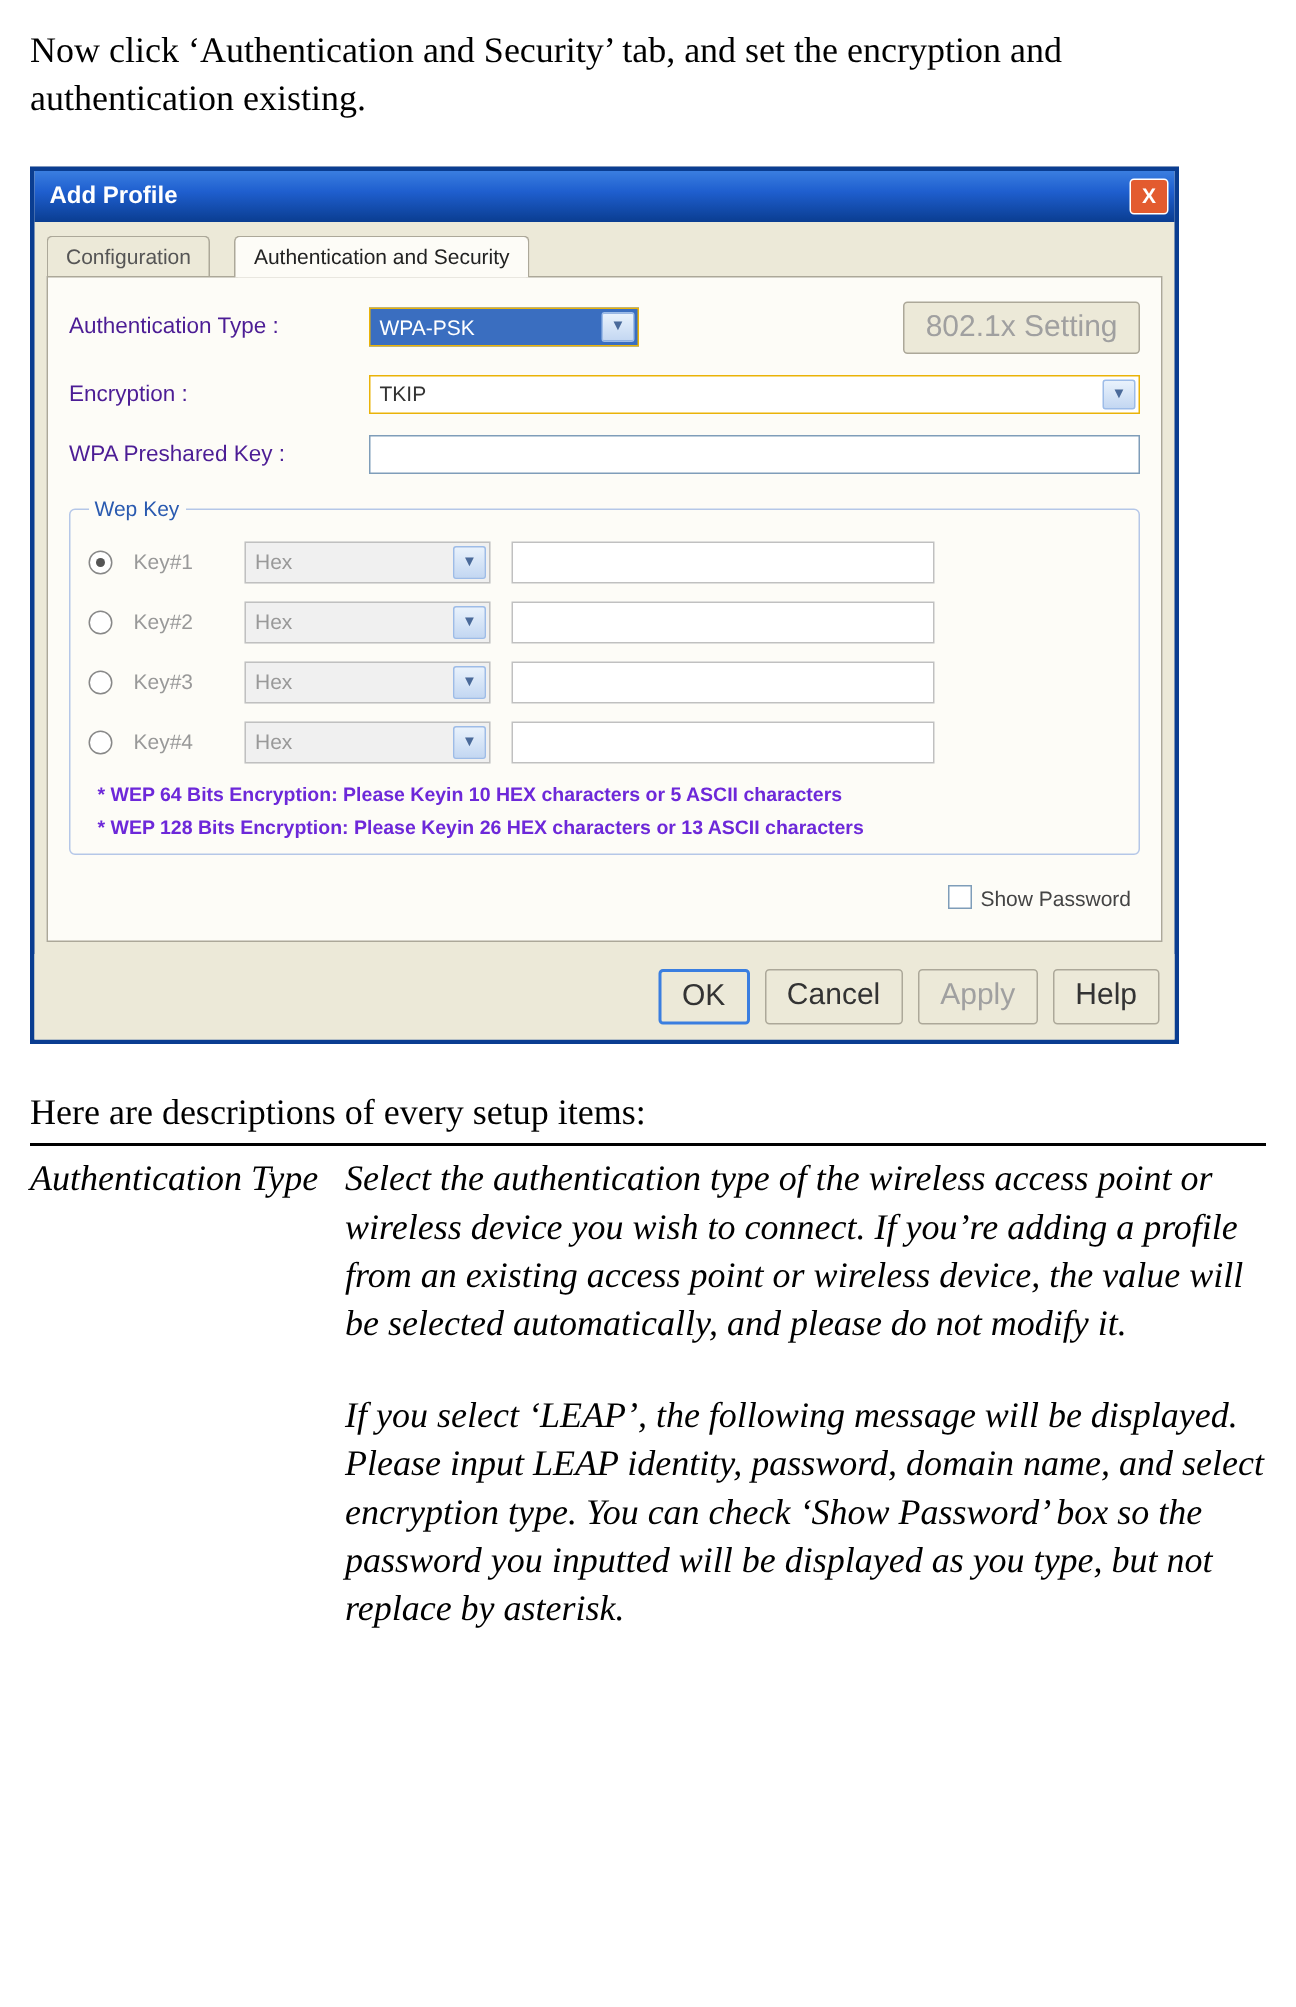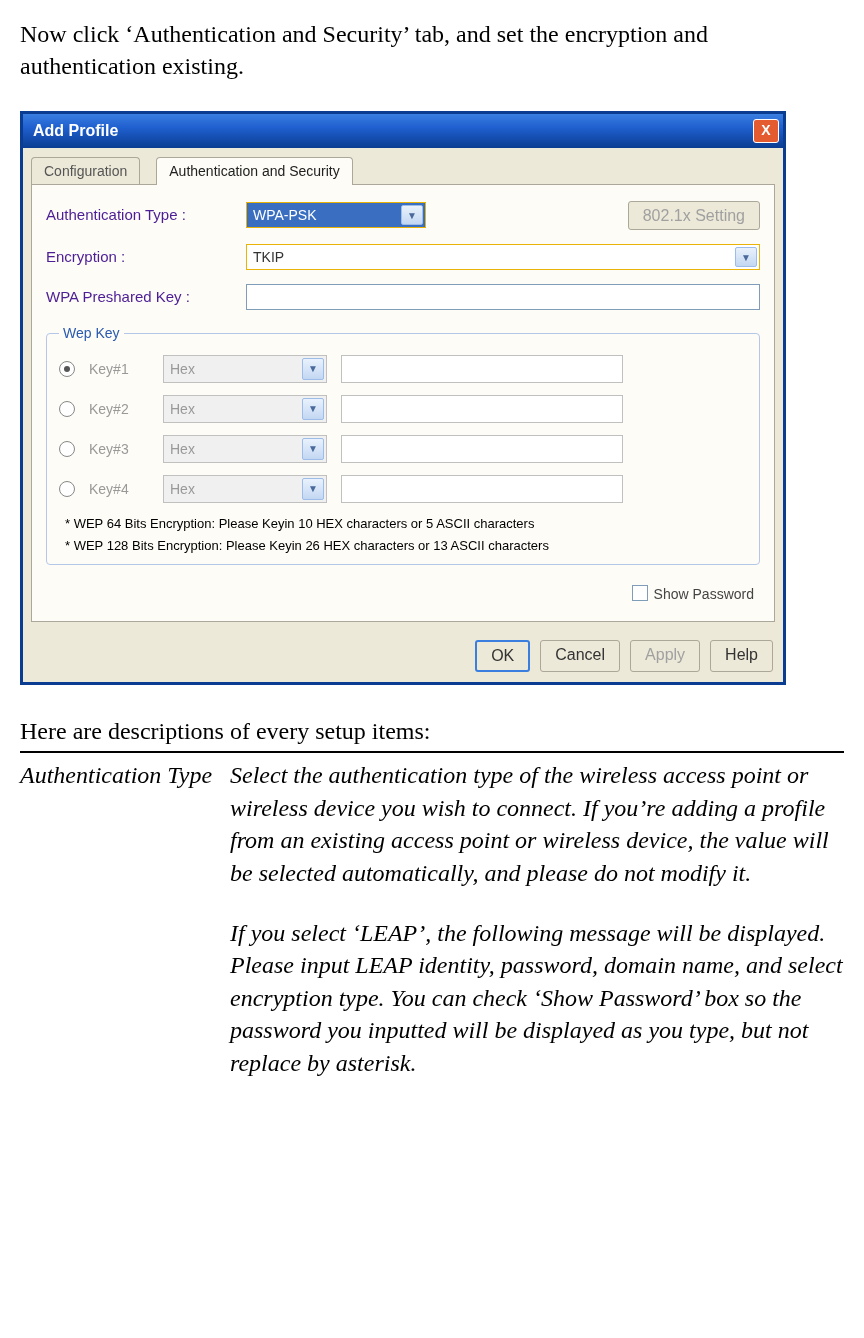"802.1x Setting" .btn { font-size: 16px -> 20px }
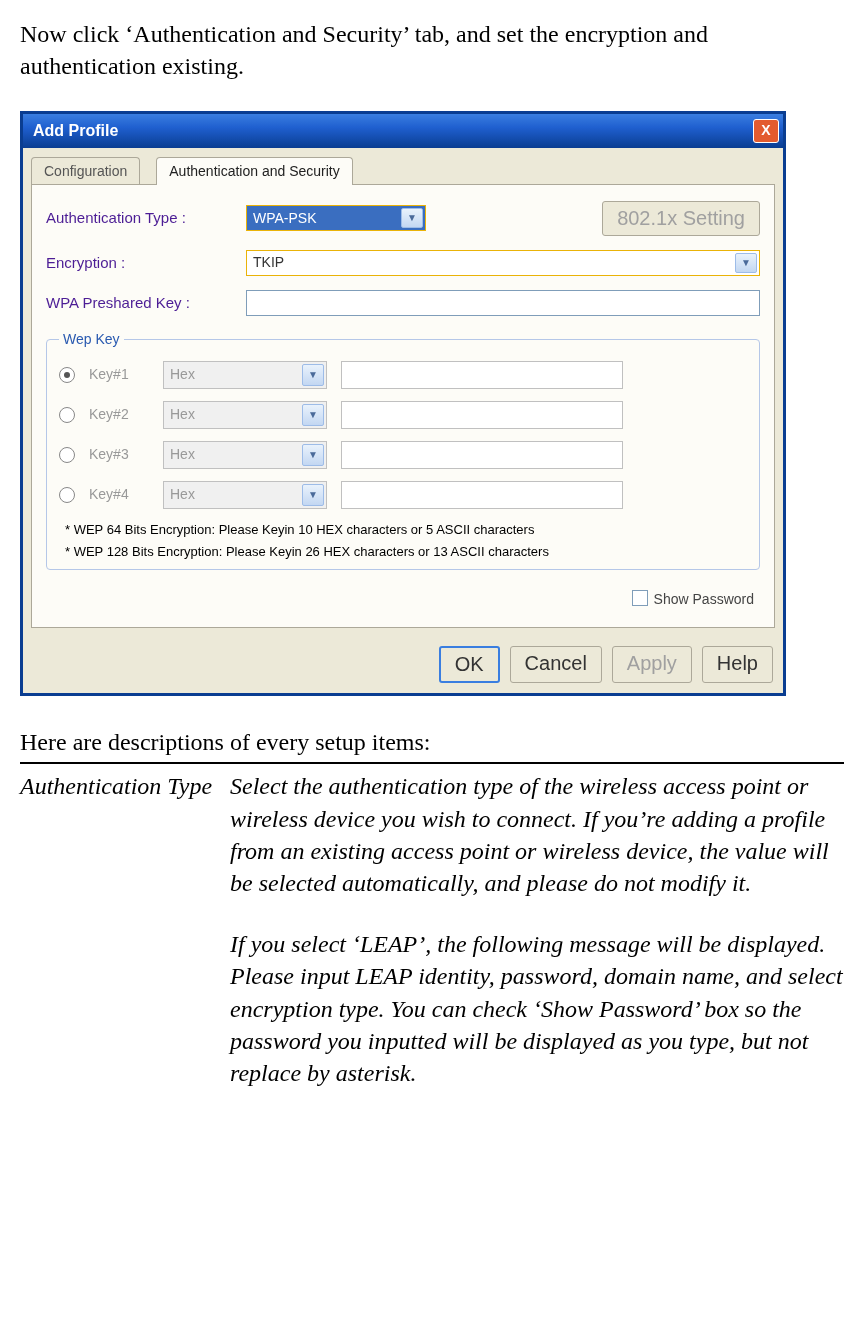"* WEP 64 Bits Encryption:" .hint { color: #000000 -> #6d28d9; font-weight: none -> bold }
